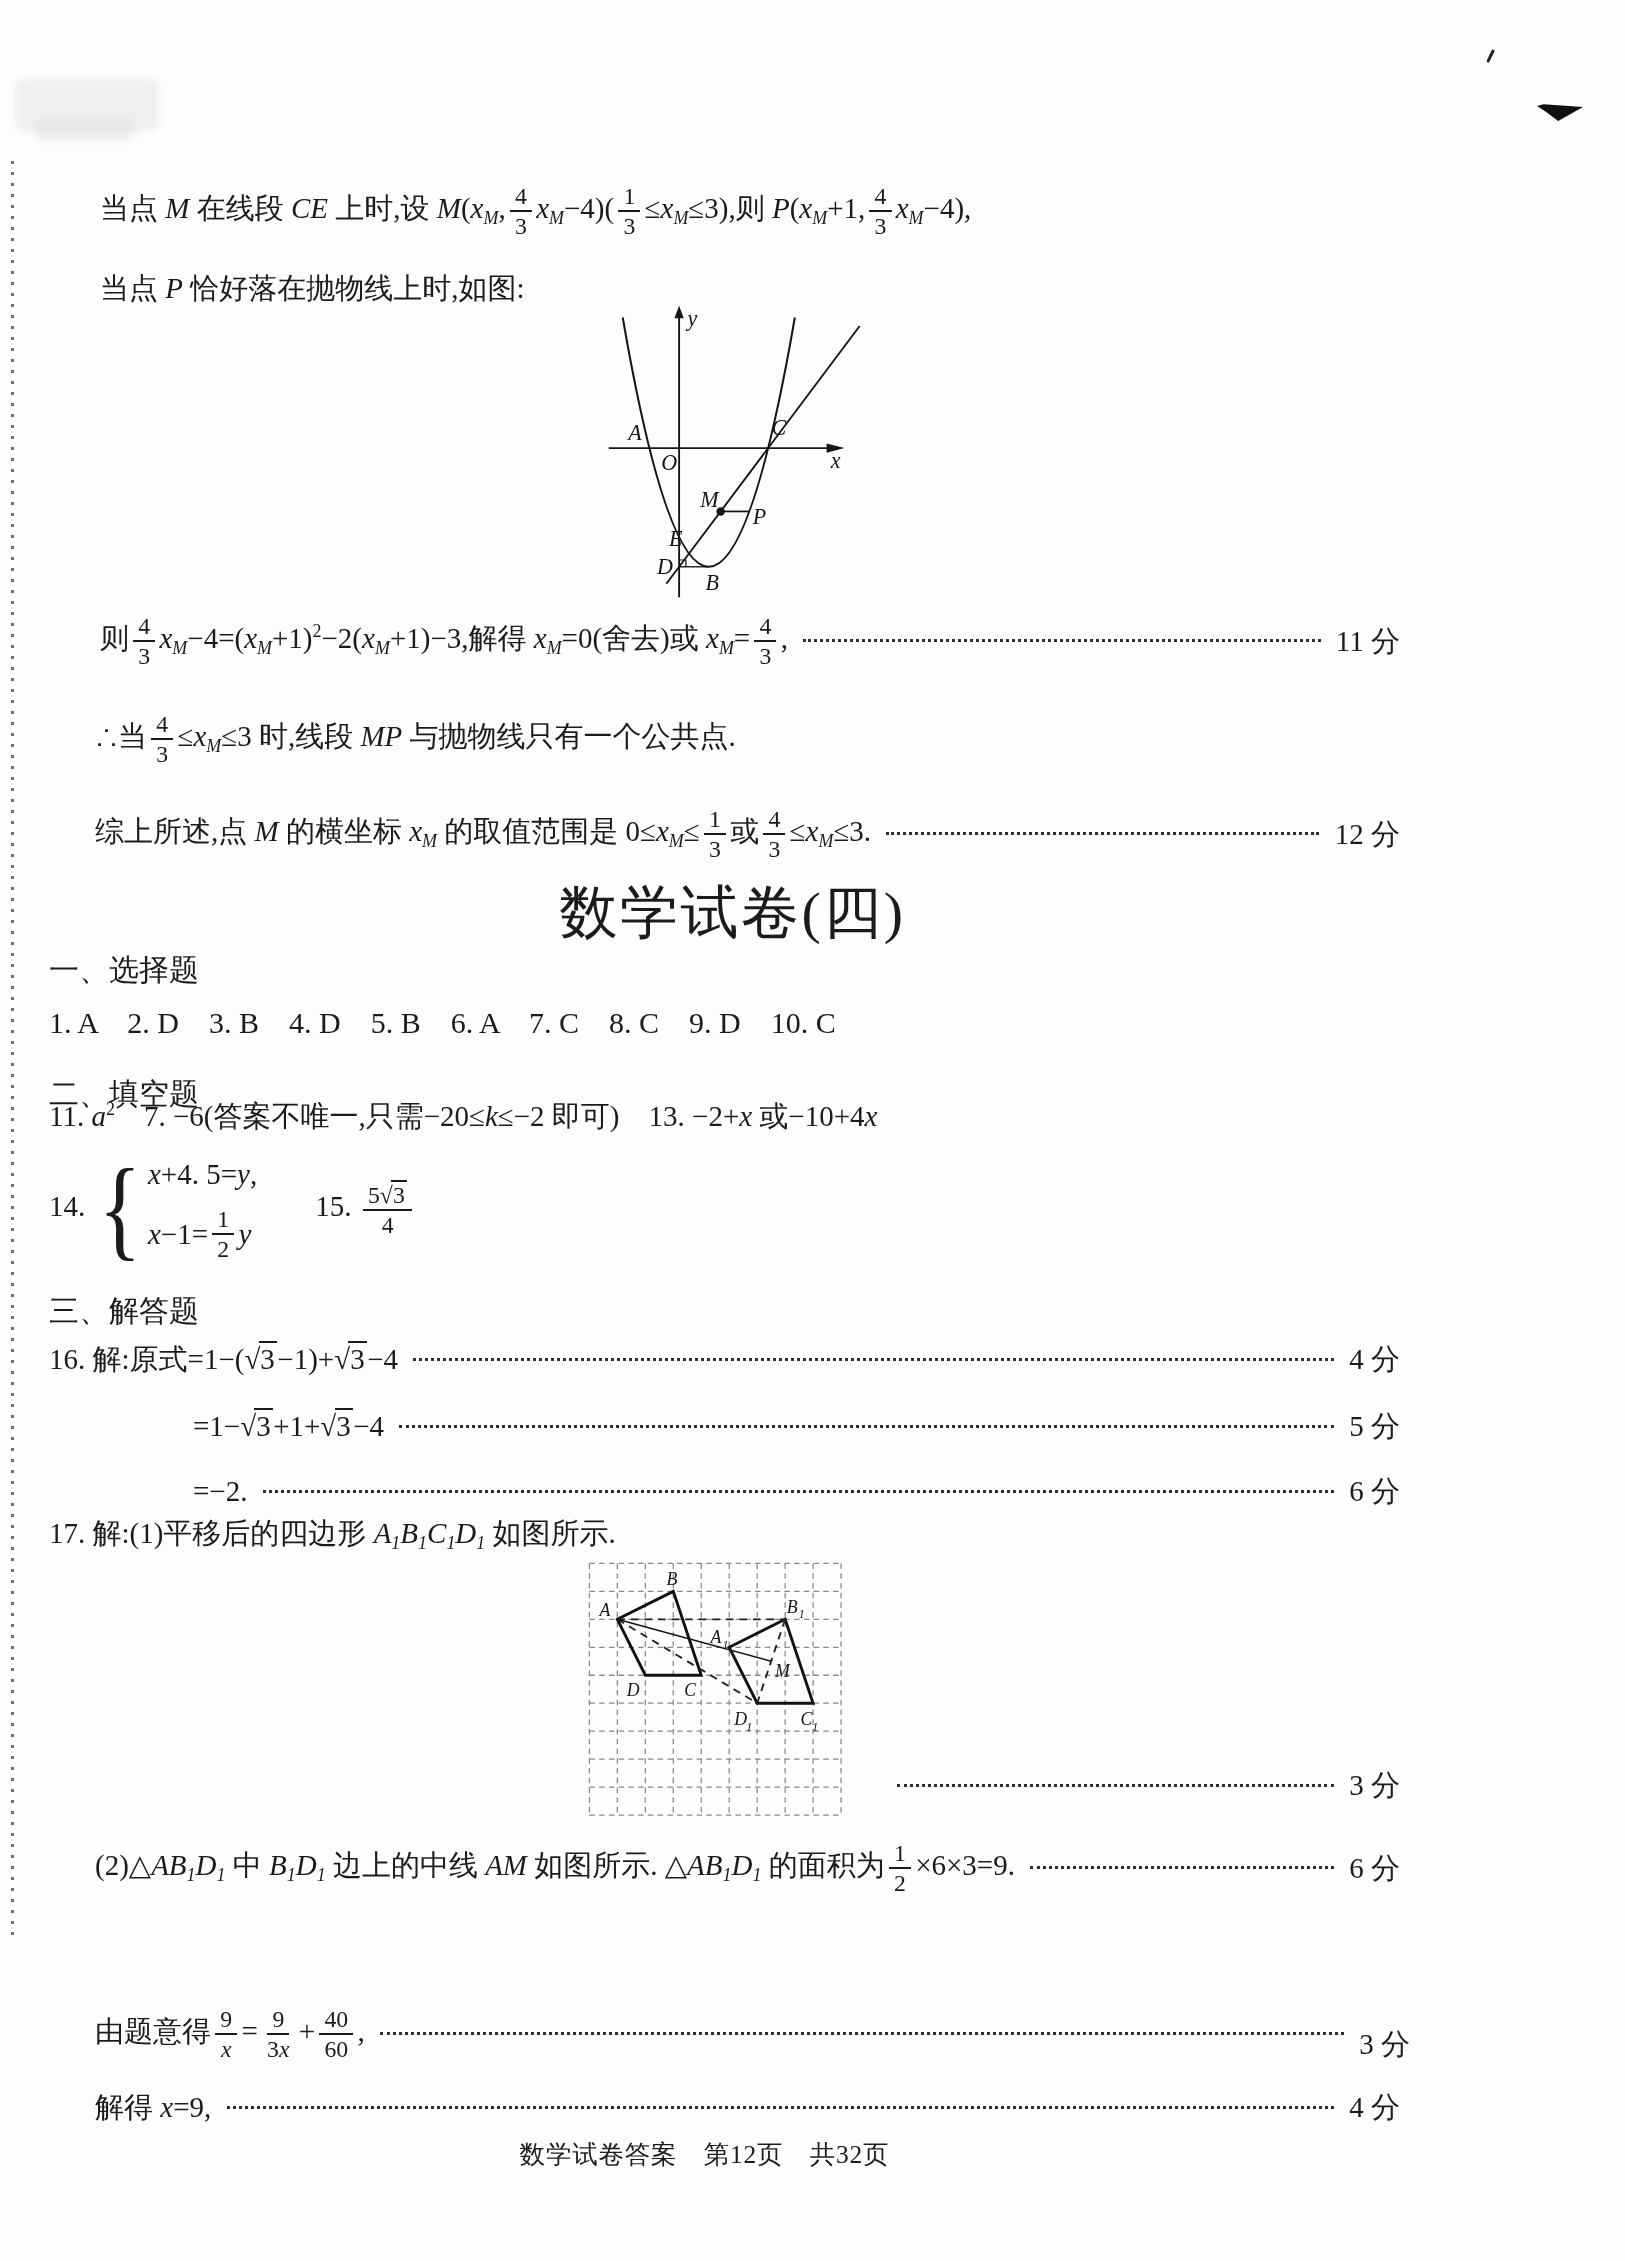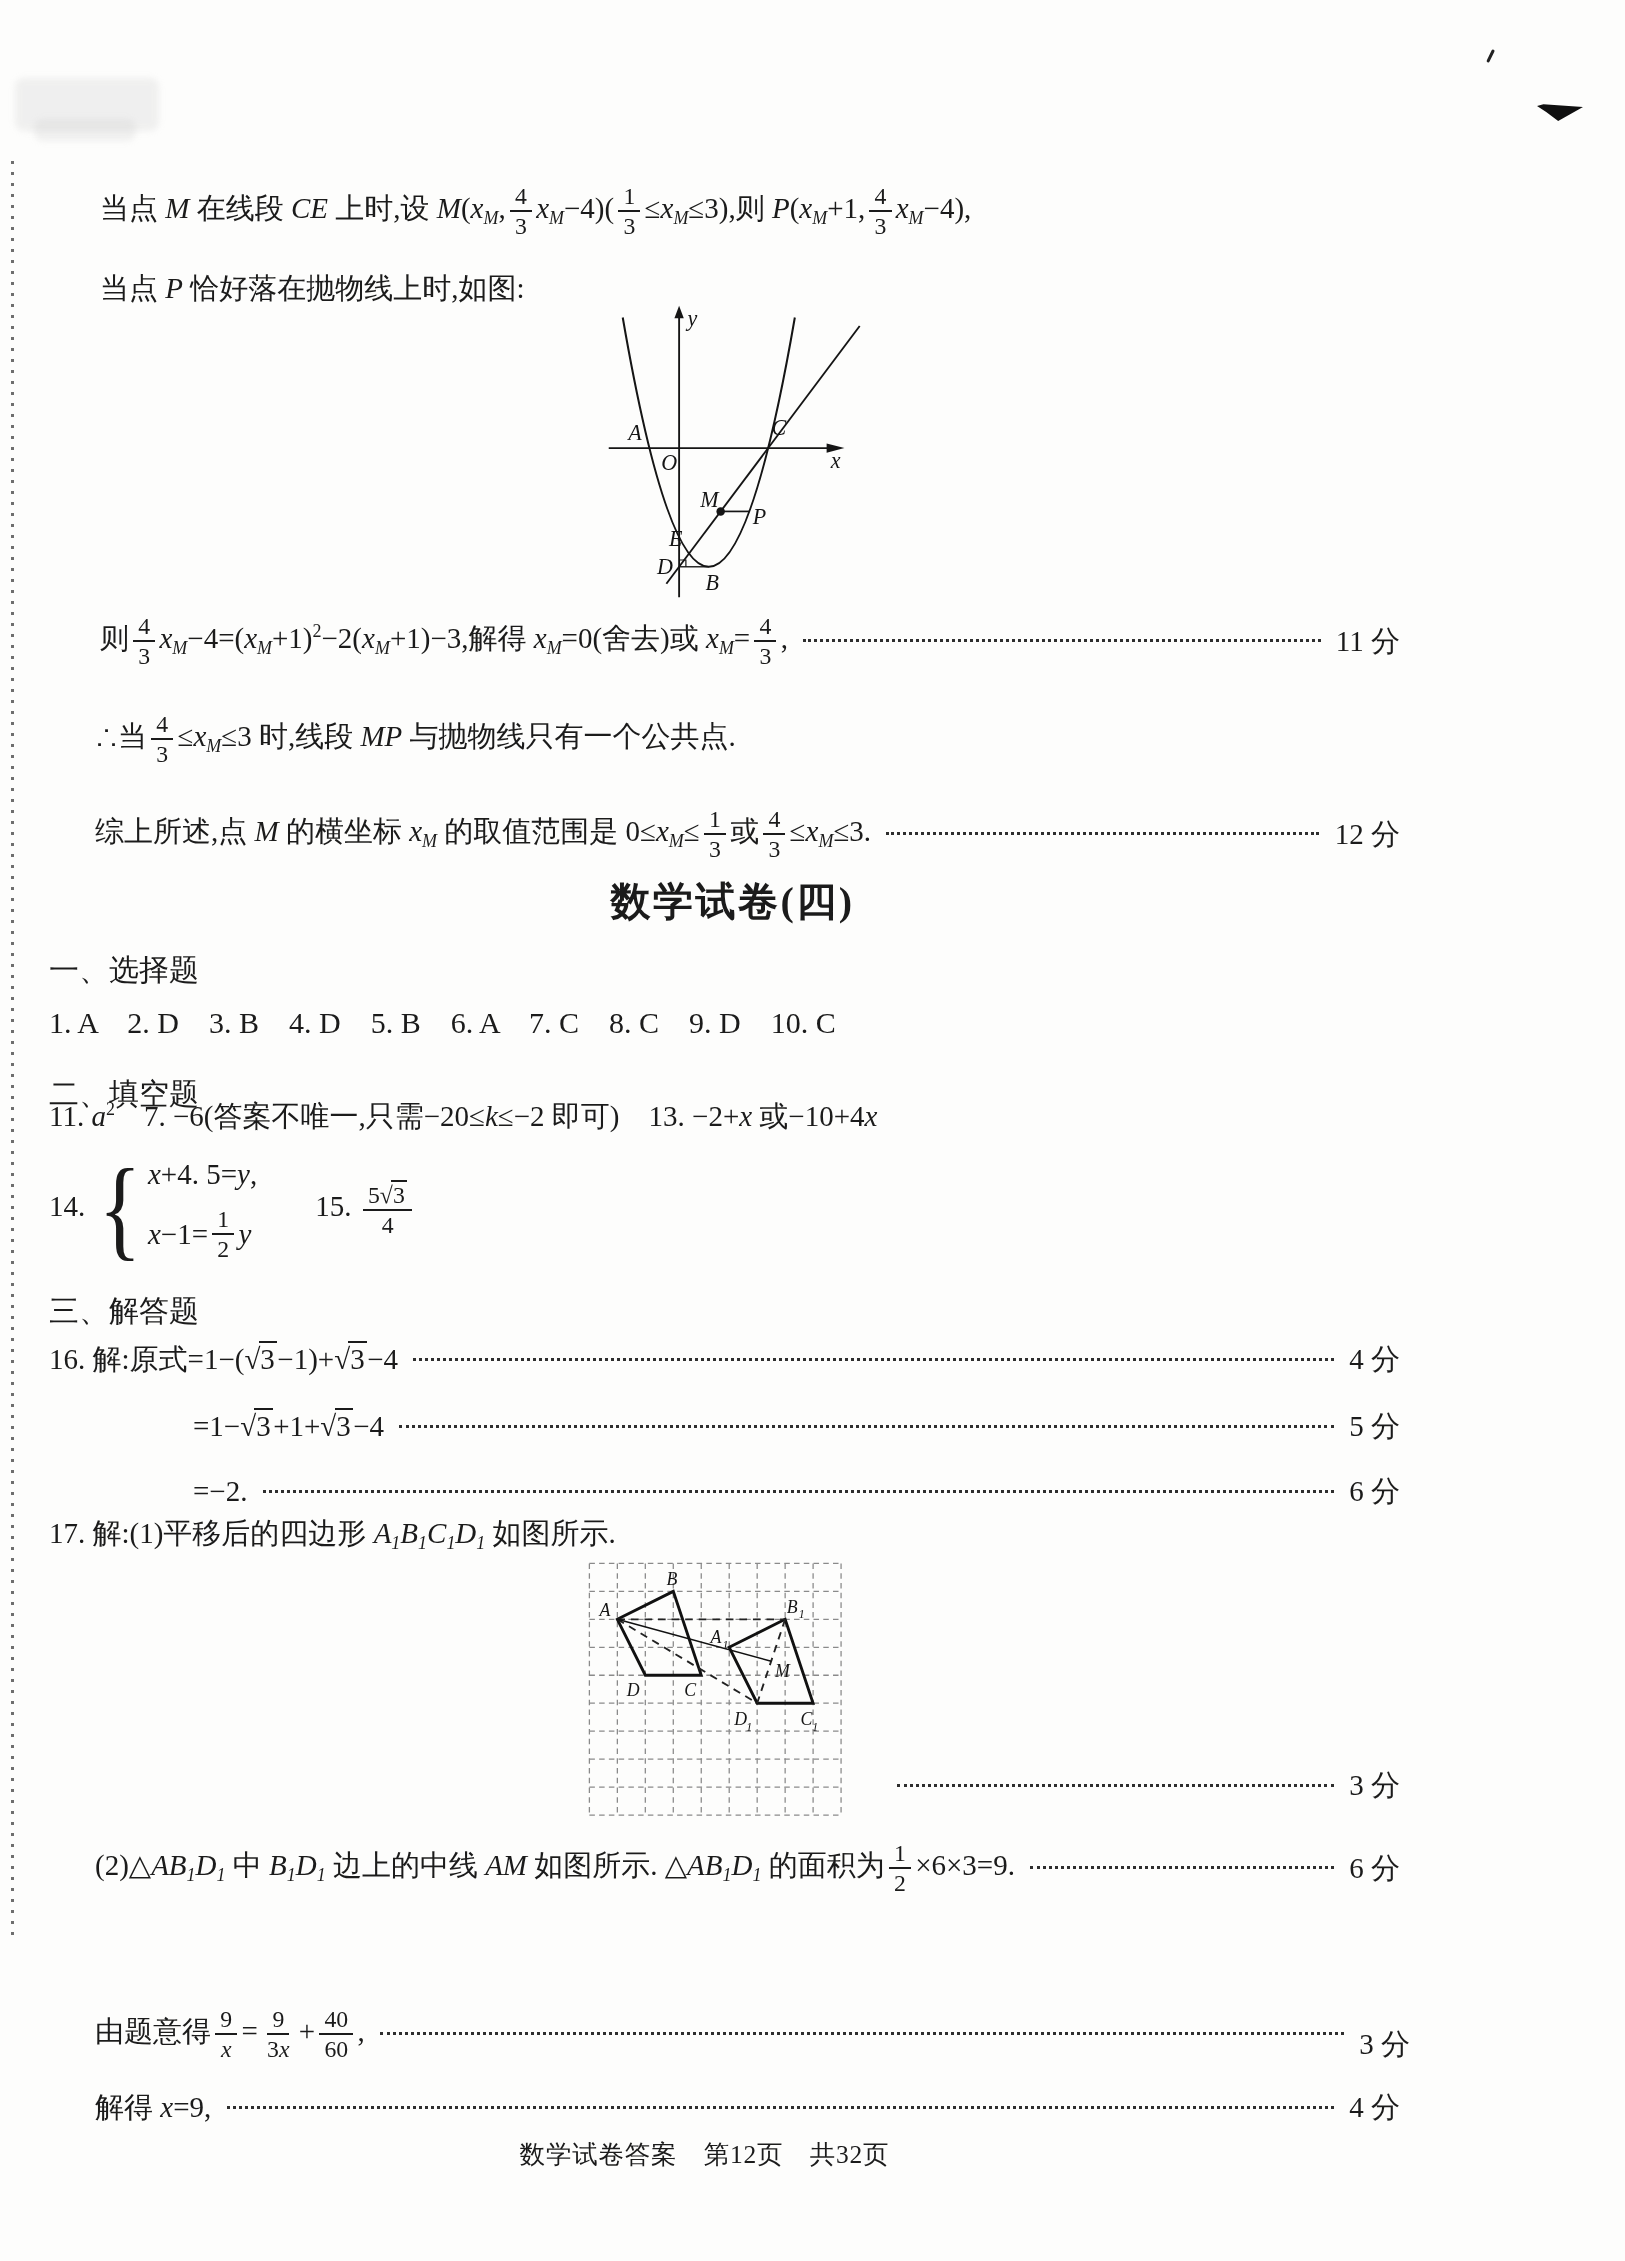"数学试卷(四)" .title { font-size: 40px -> 58px; font-weight: 700 -> 400 }
